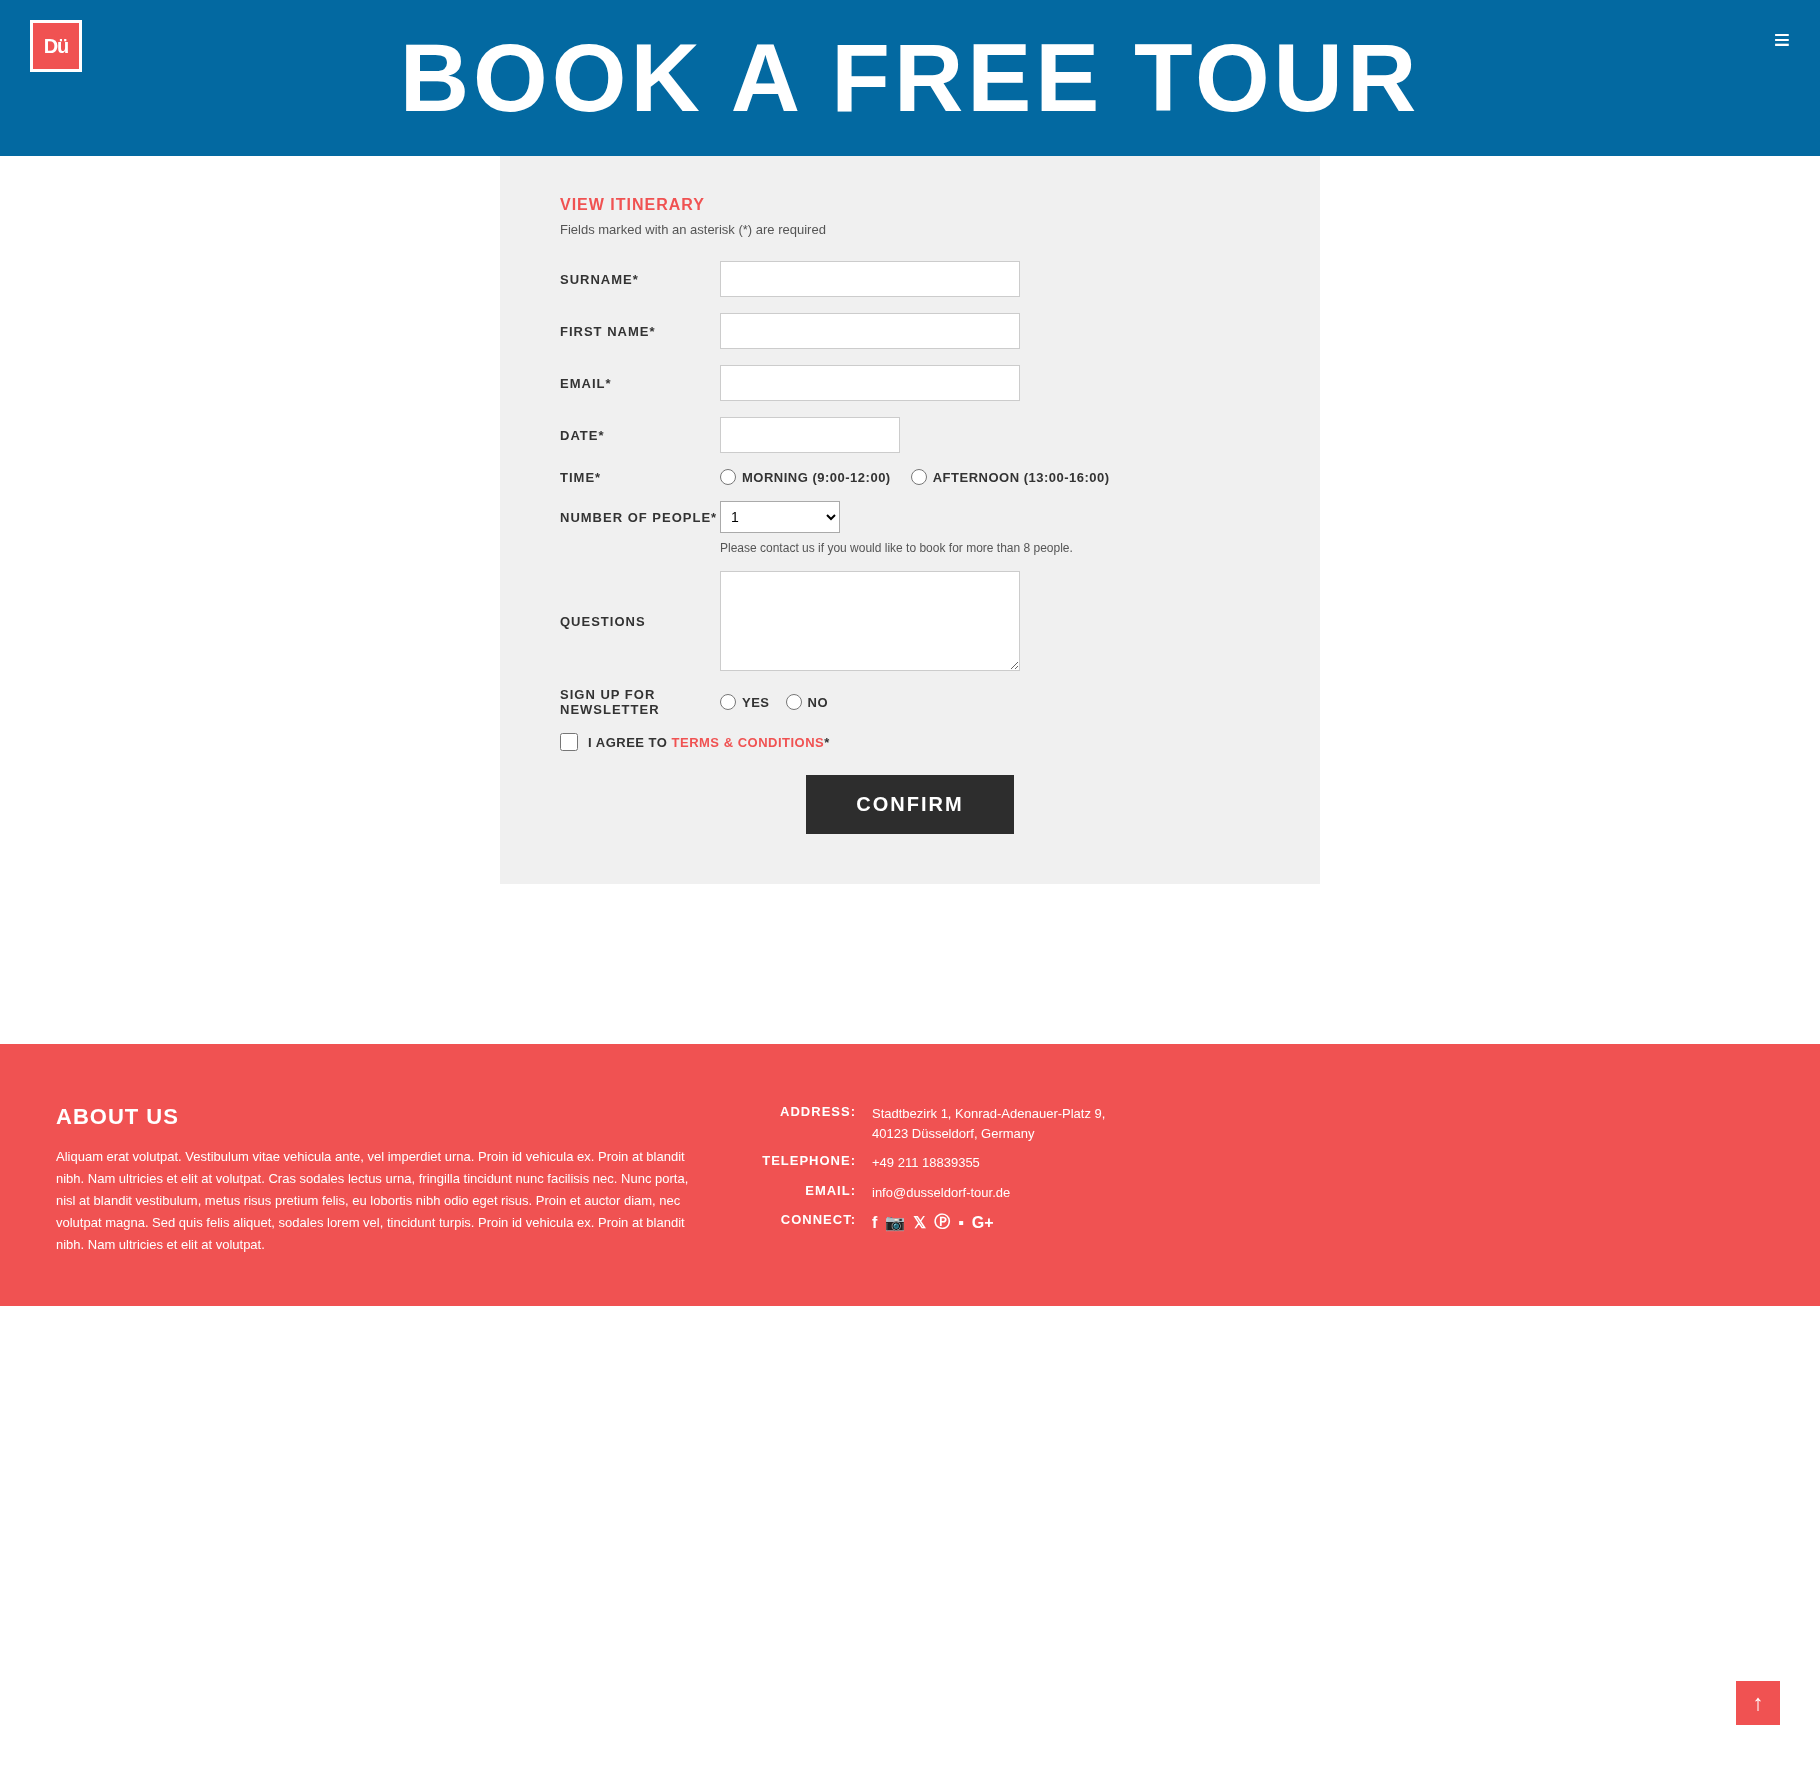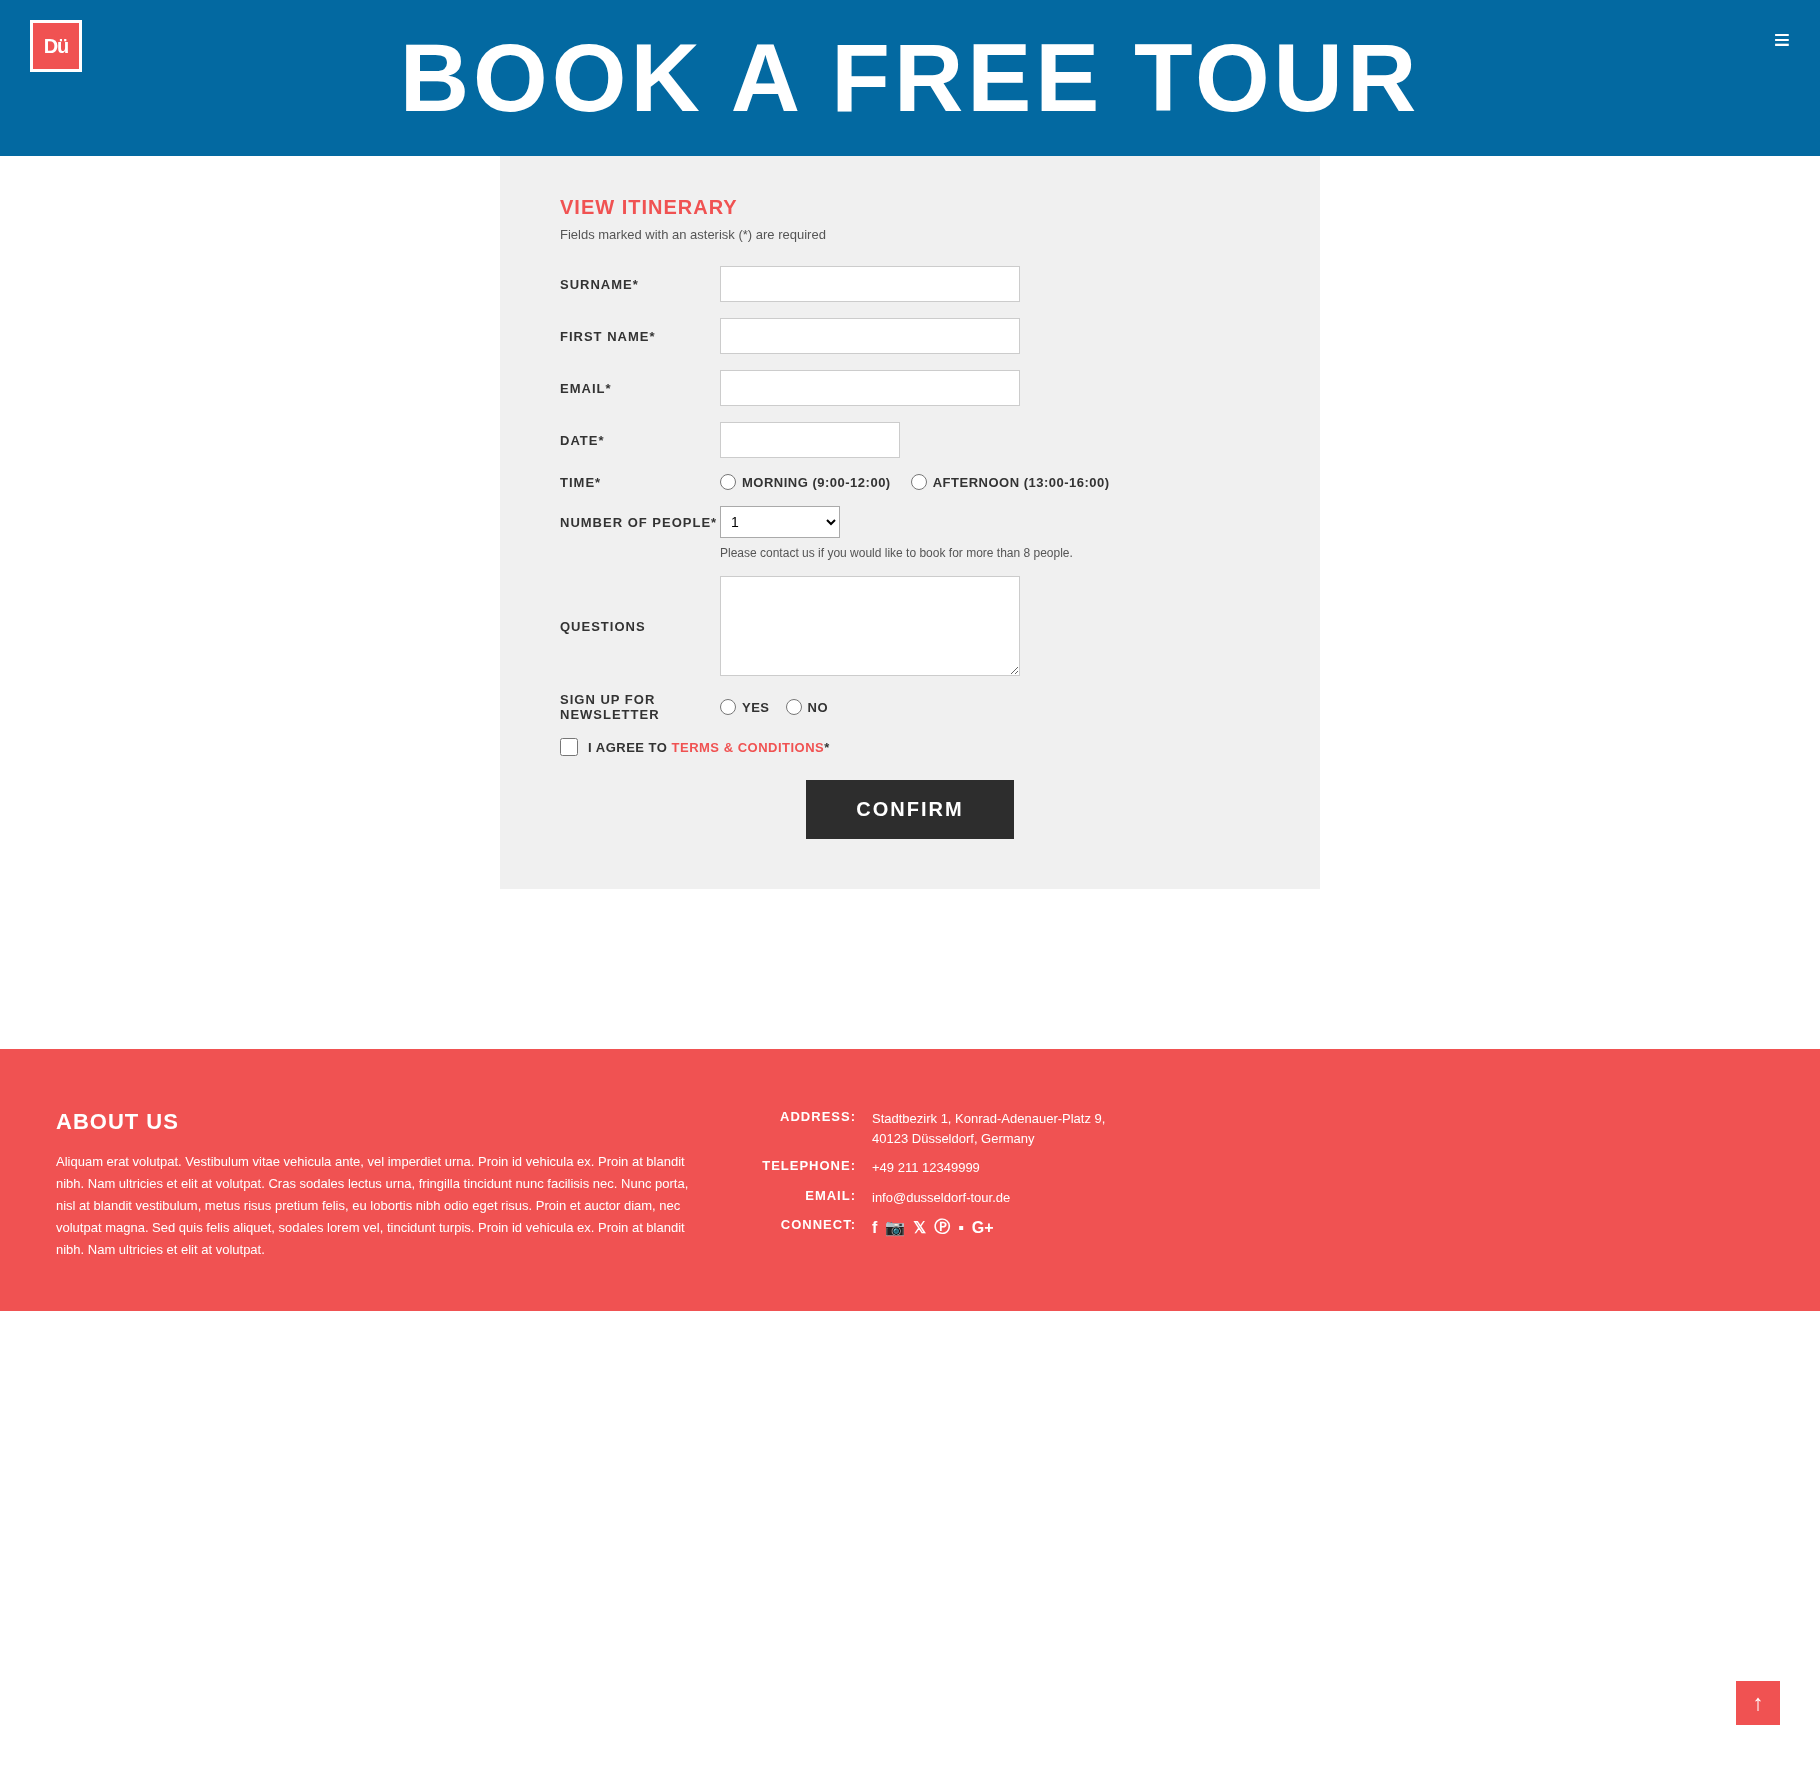"VIEW ITINERARY" .view-itinerary { font-size: 20px -> 16px }
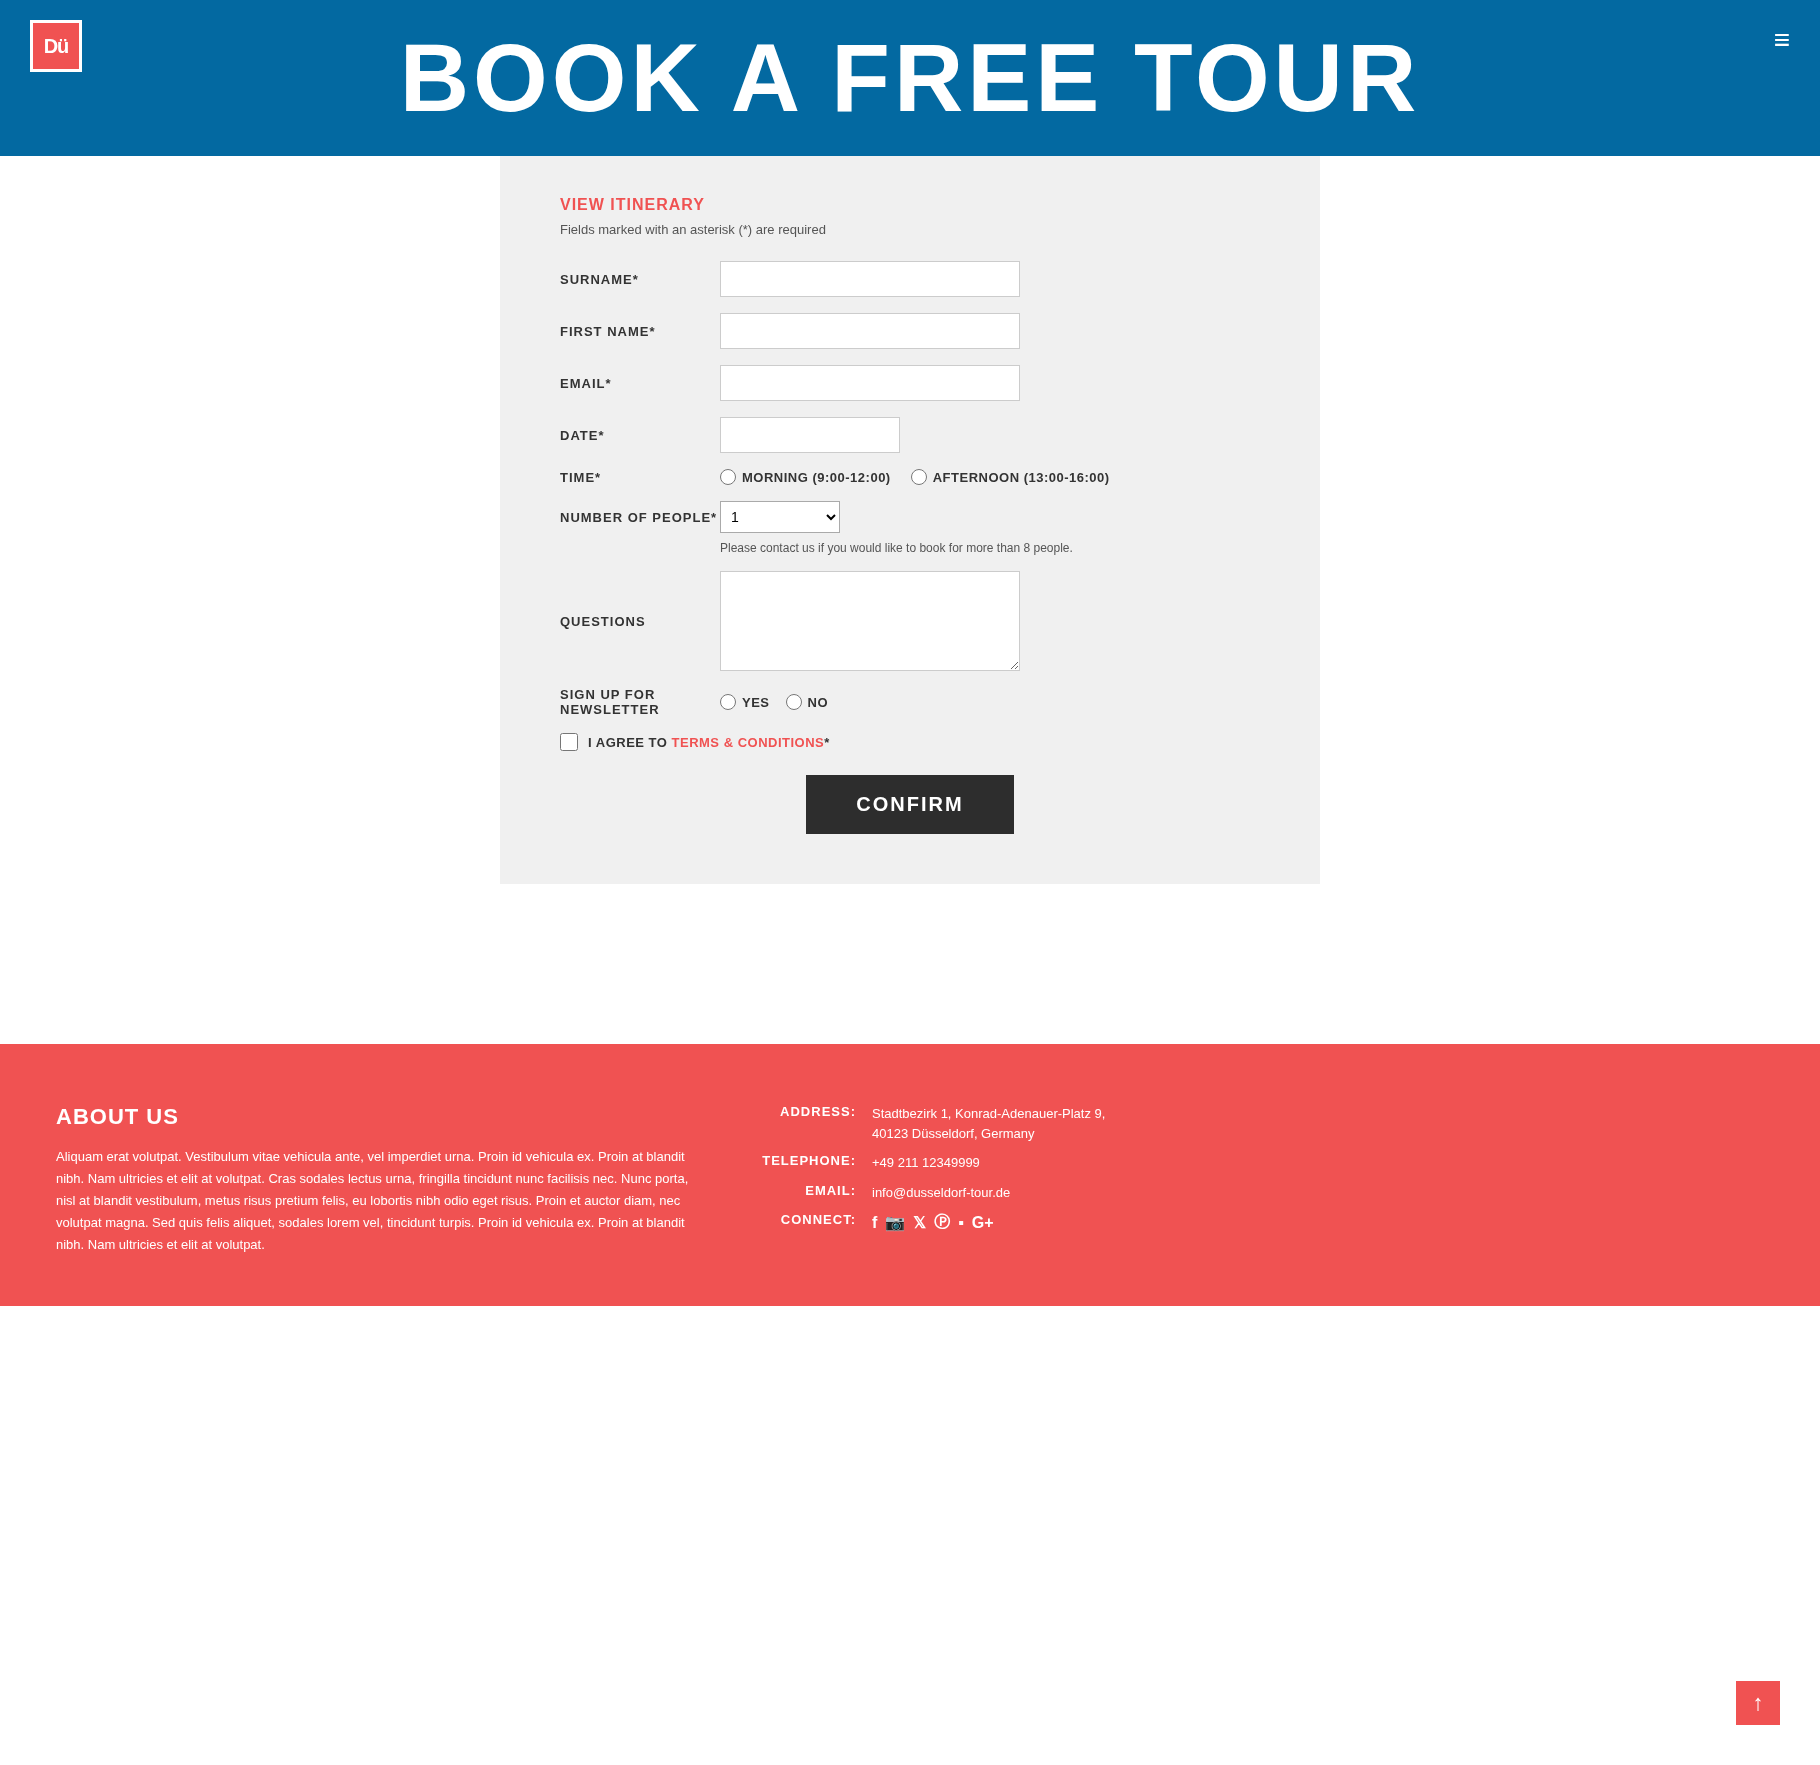"+49 211 12349999" span.footer-info-value { text: 12349999 -> 18839355 }
